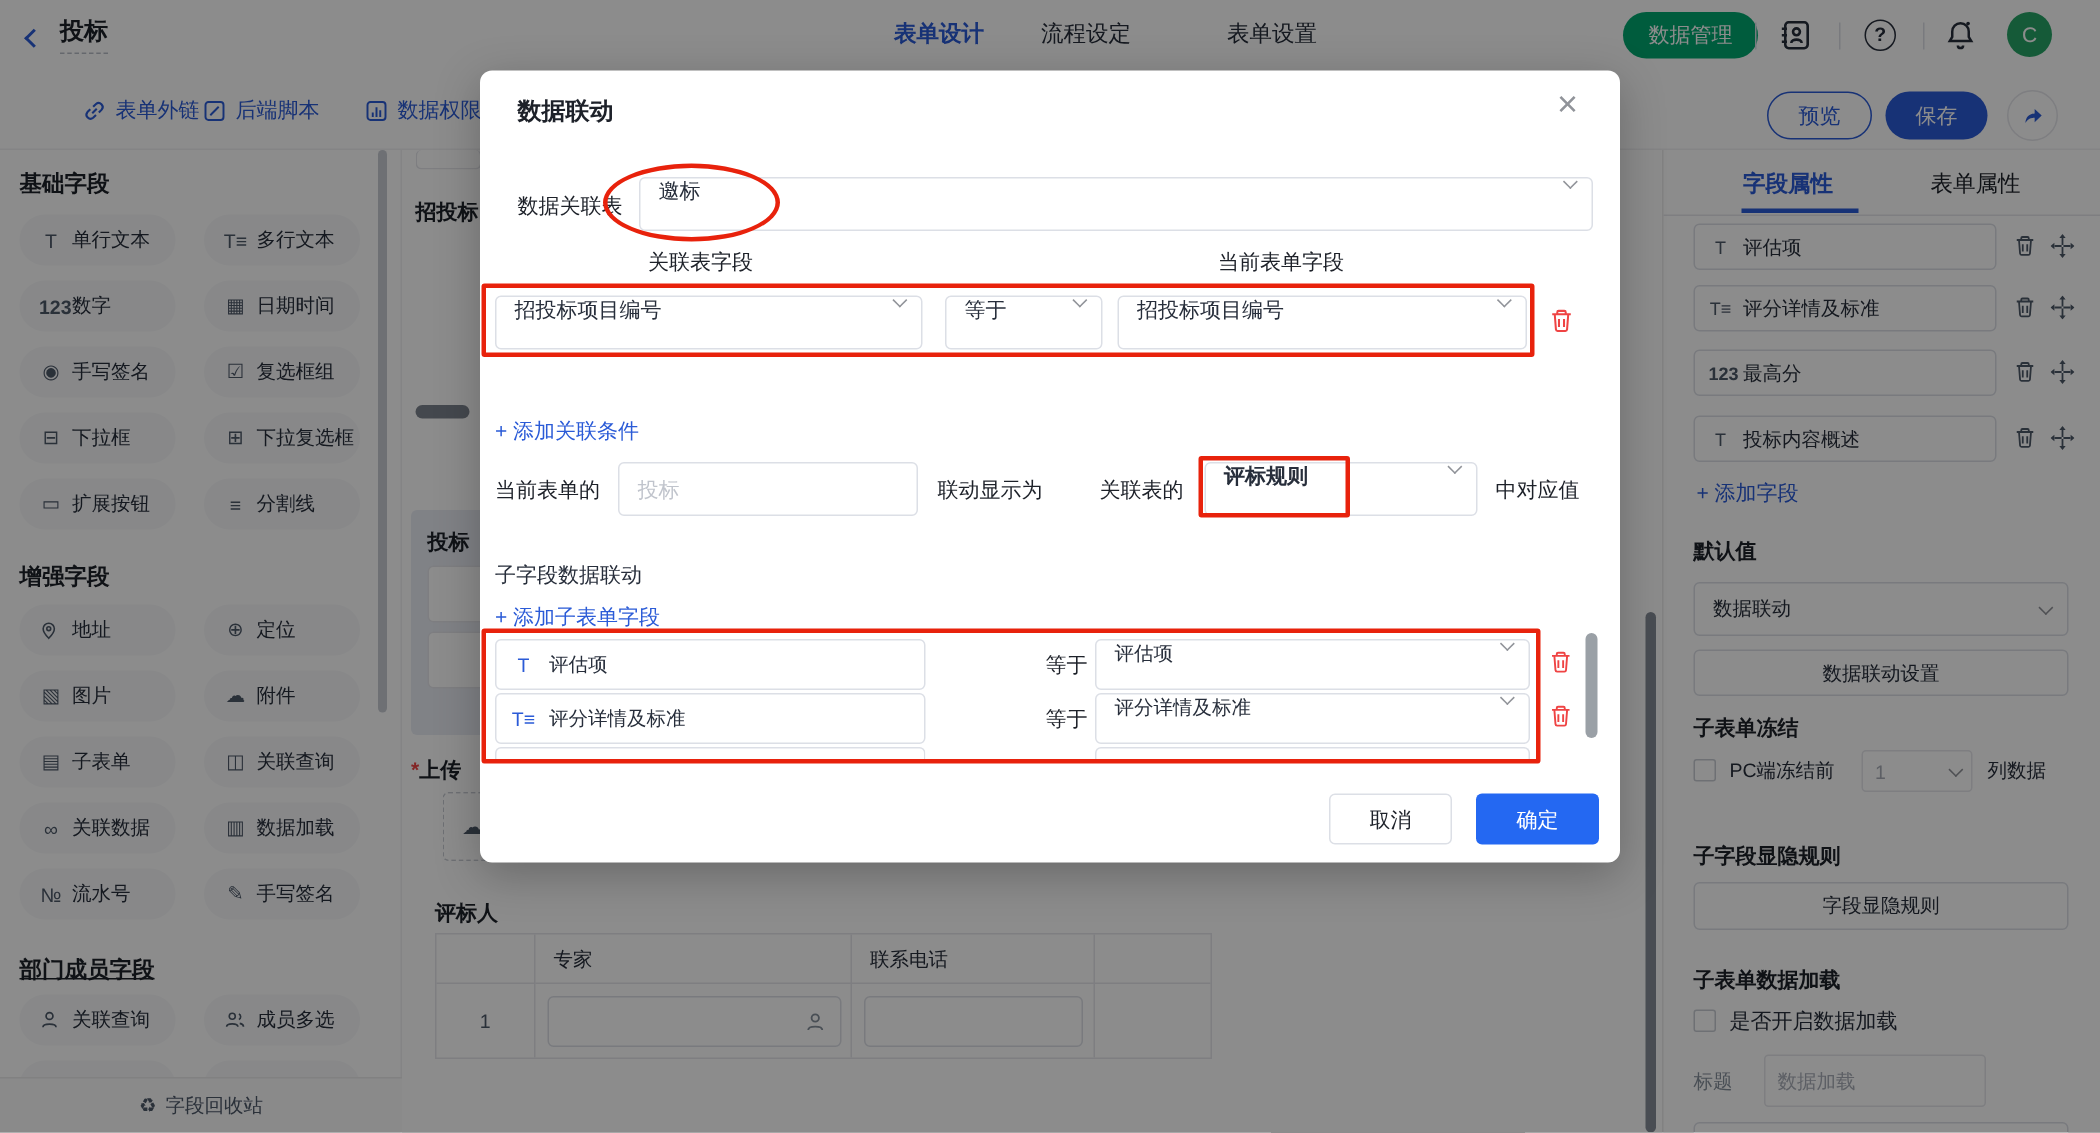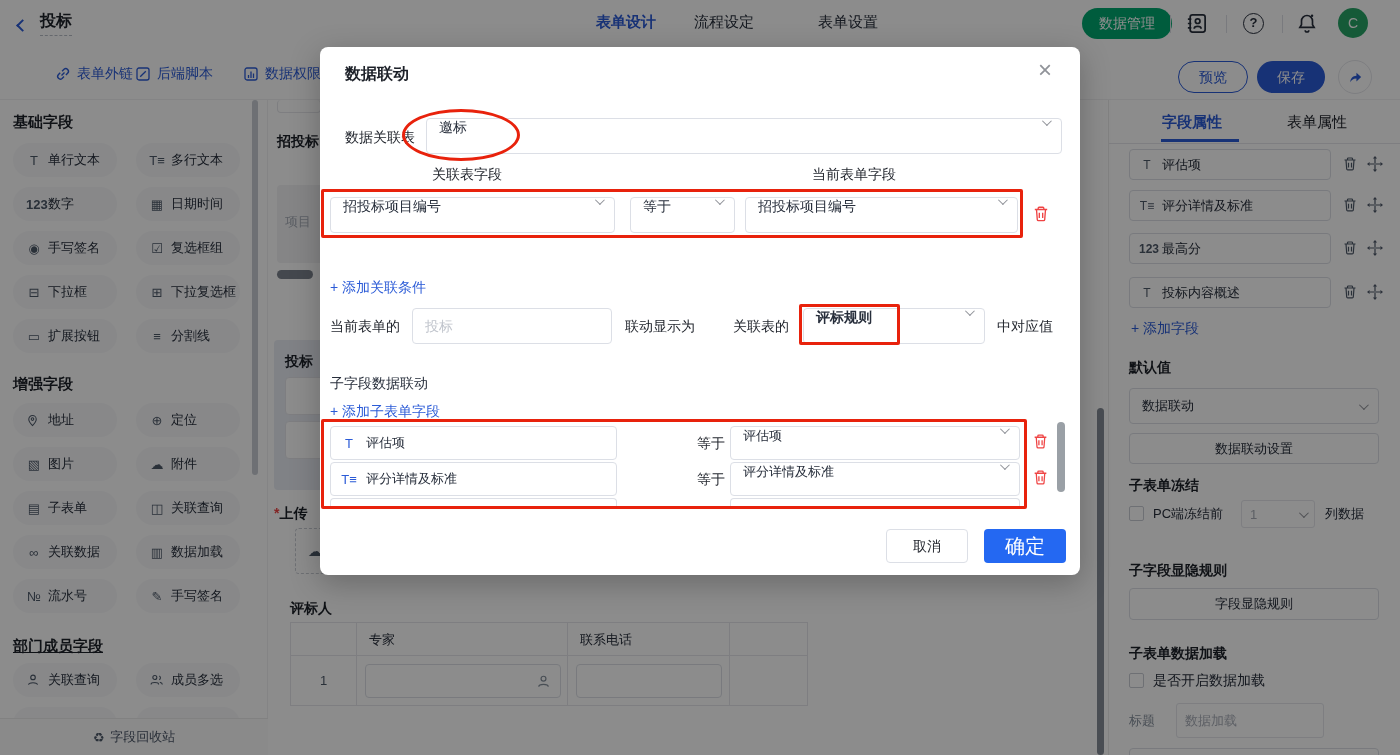"项目" div.gray-box { html: <div> <span>项目</span> </div> -> none }
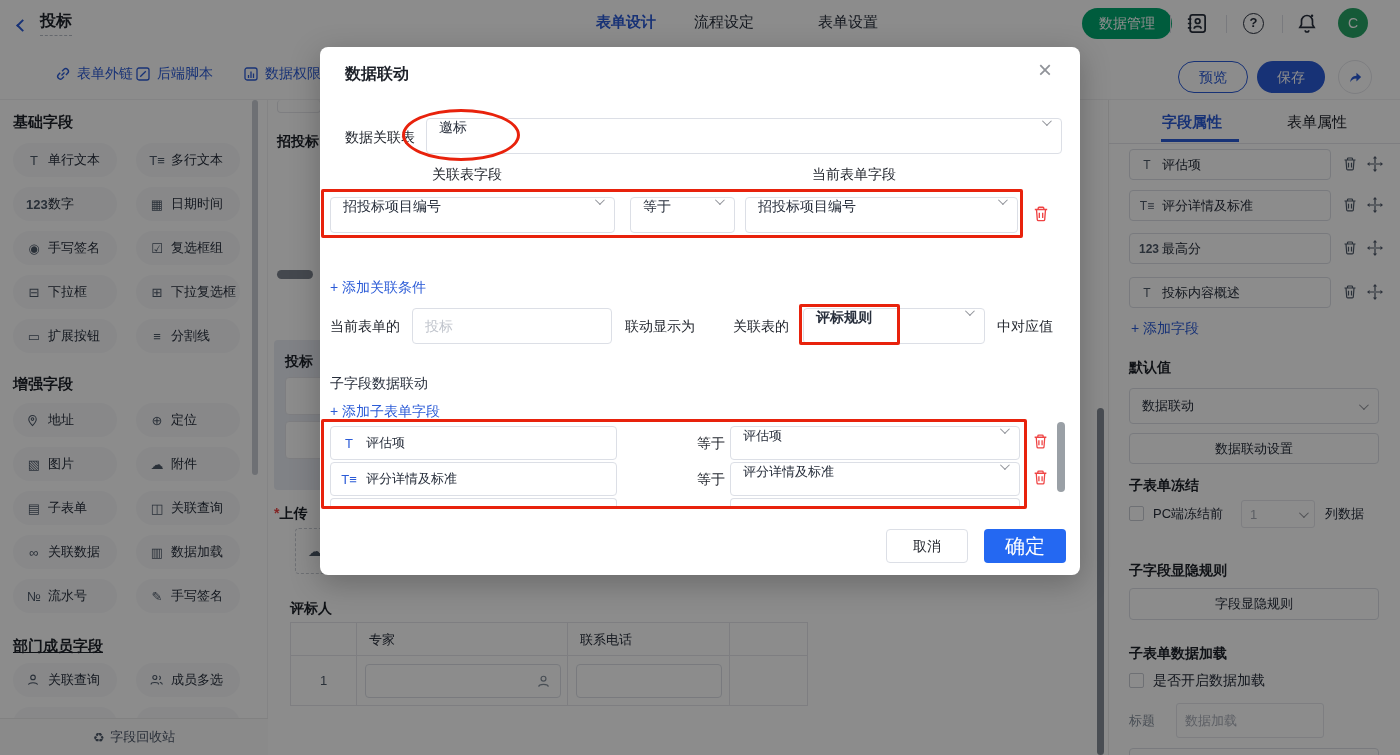"确定" .btn-confirm { font-size: 20px -> 14px }
